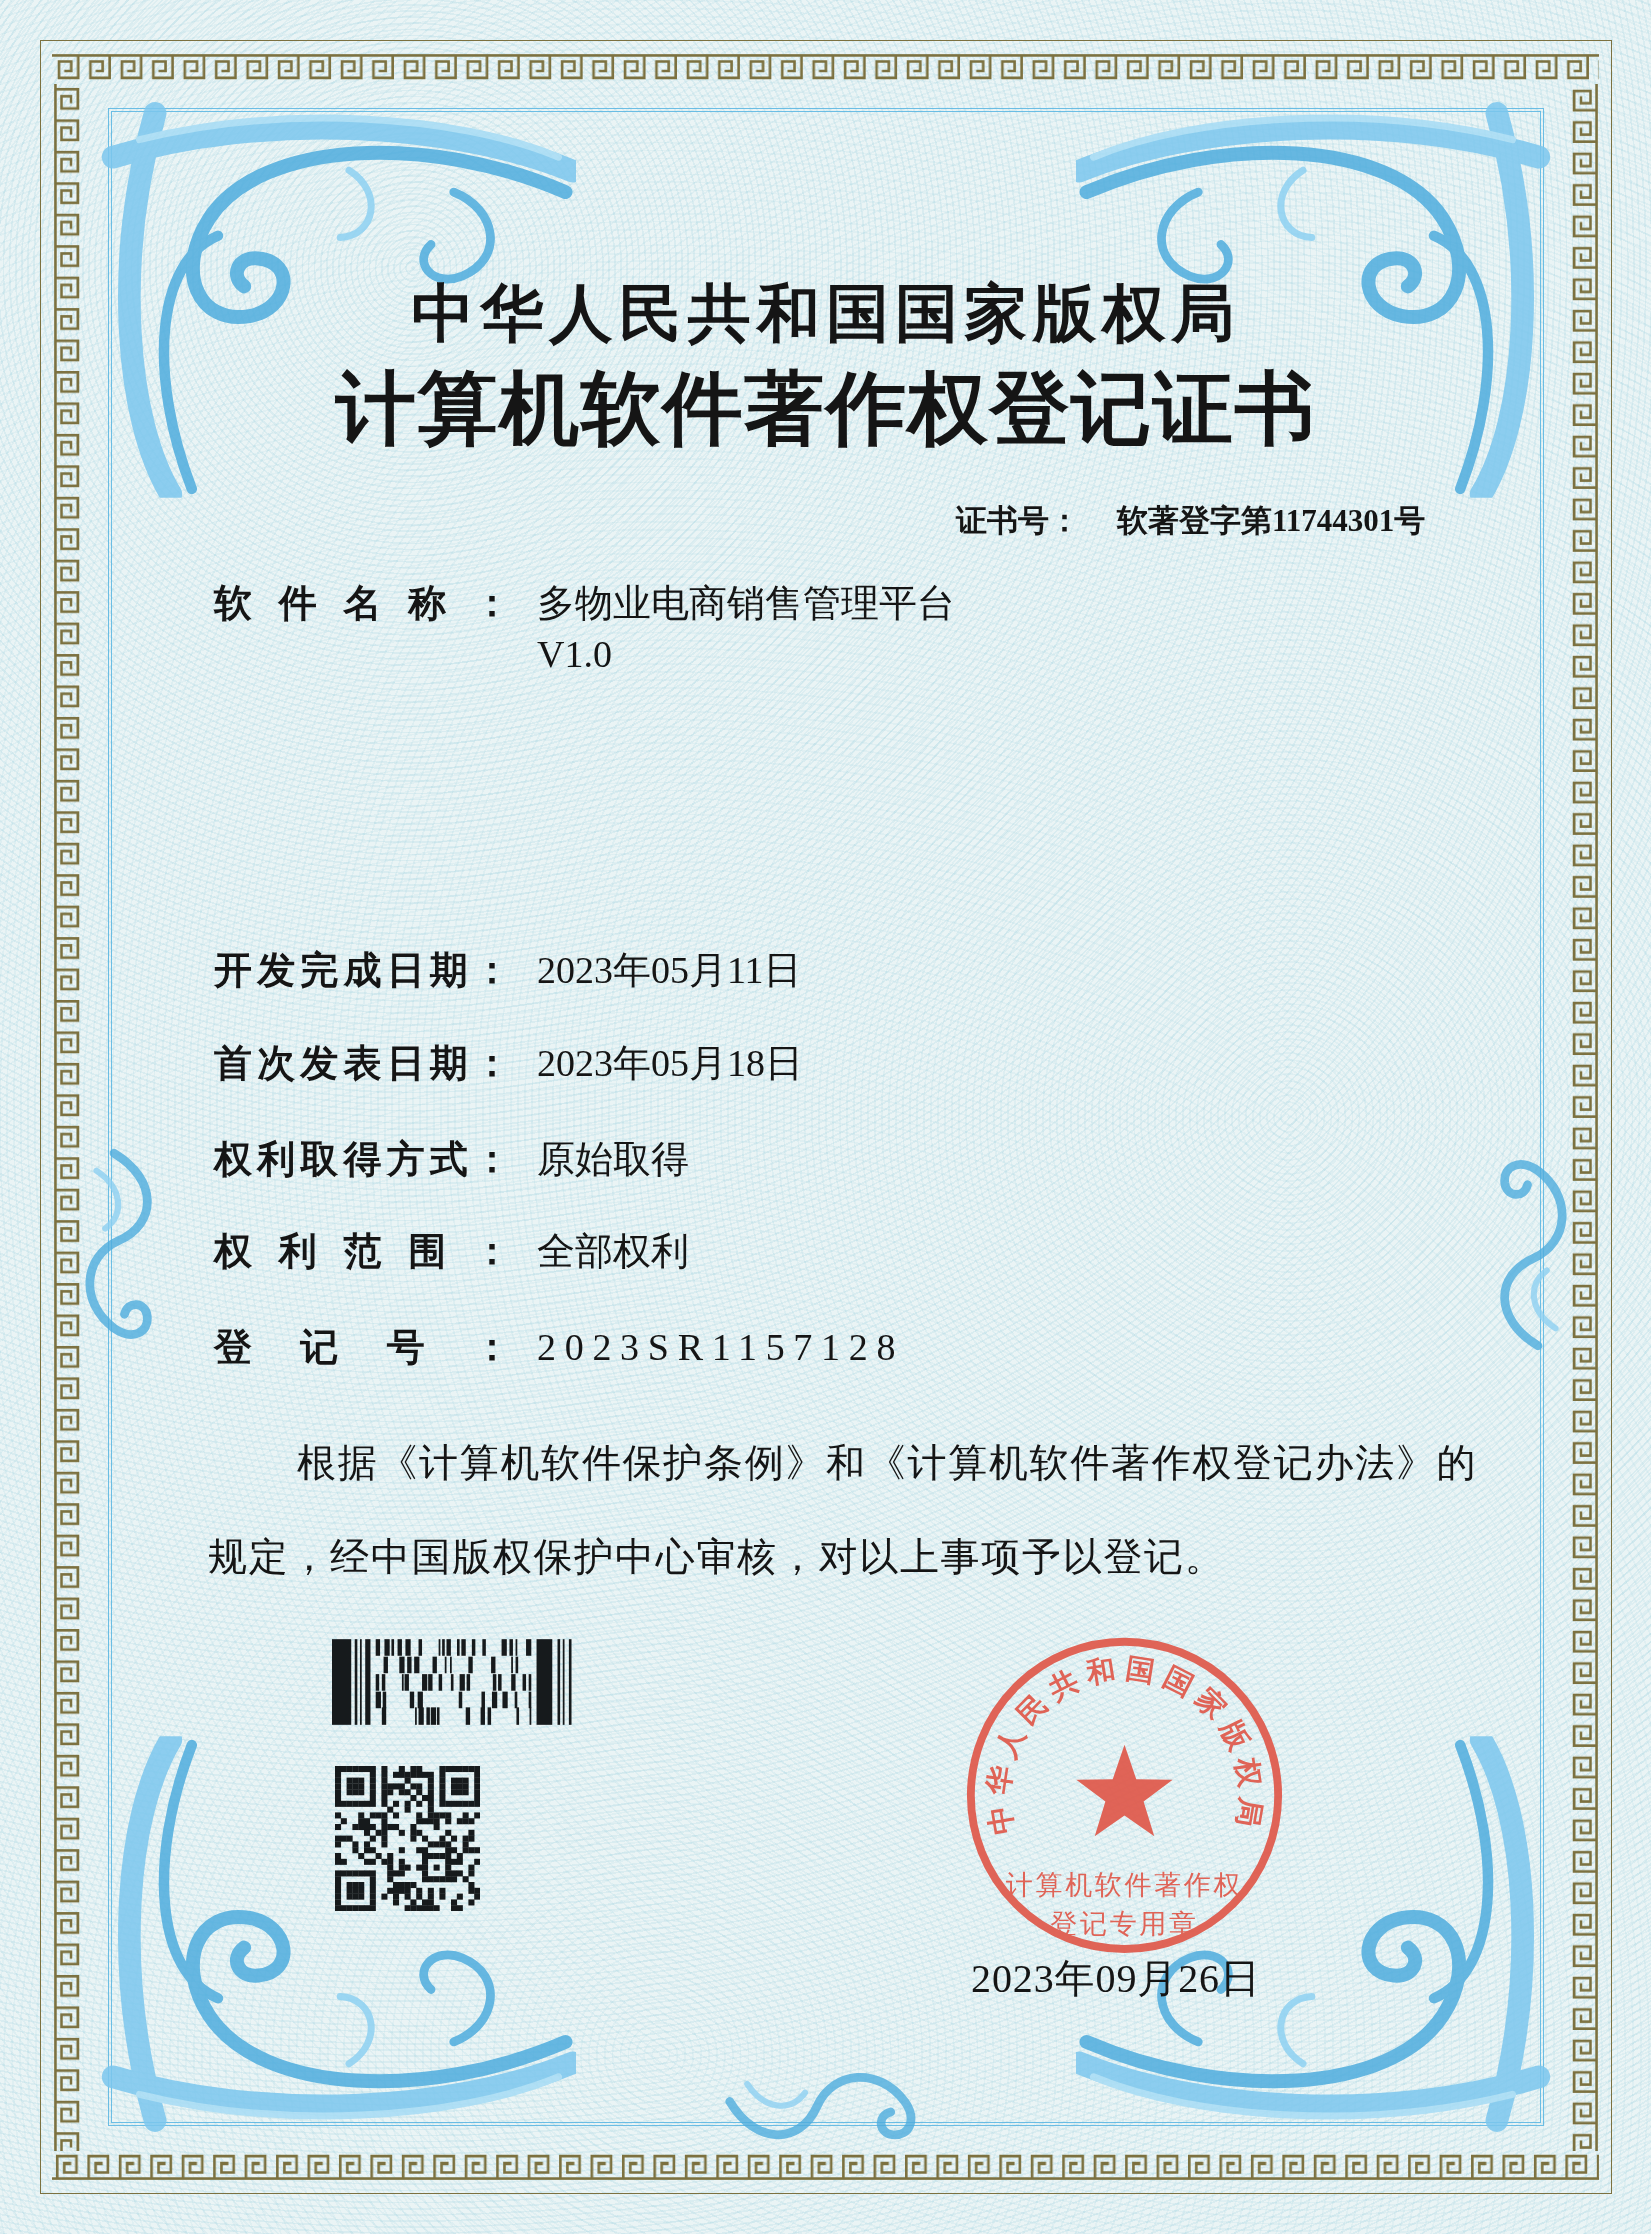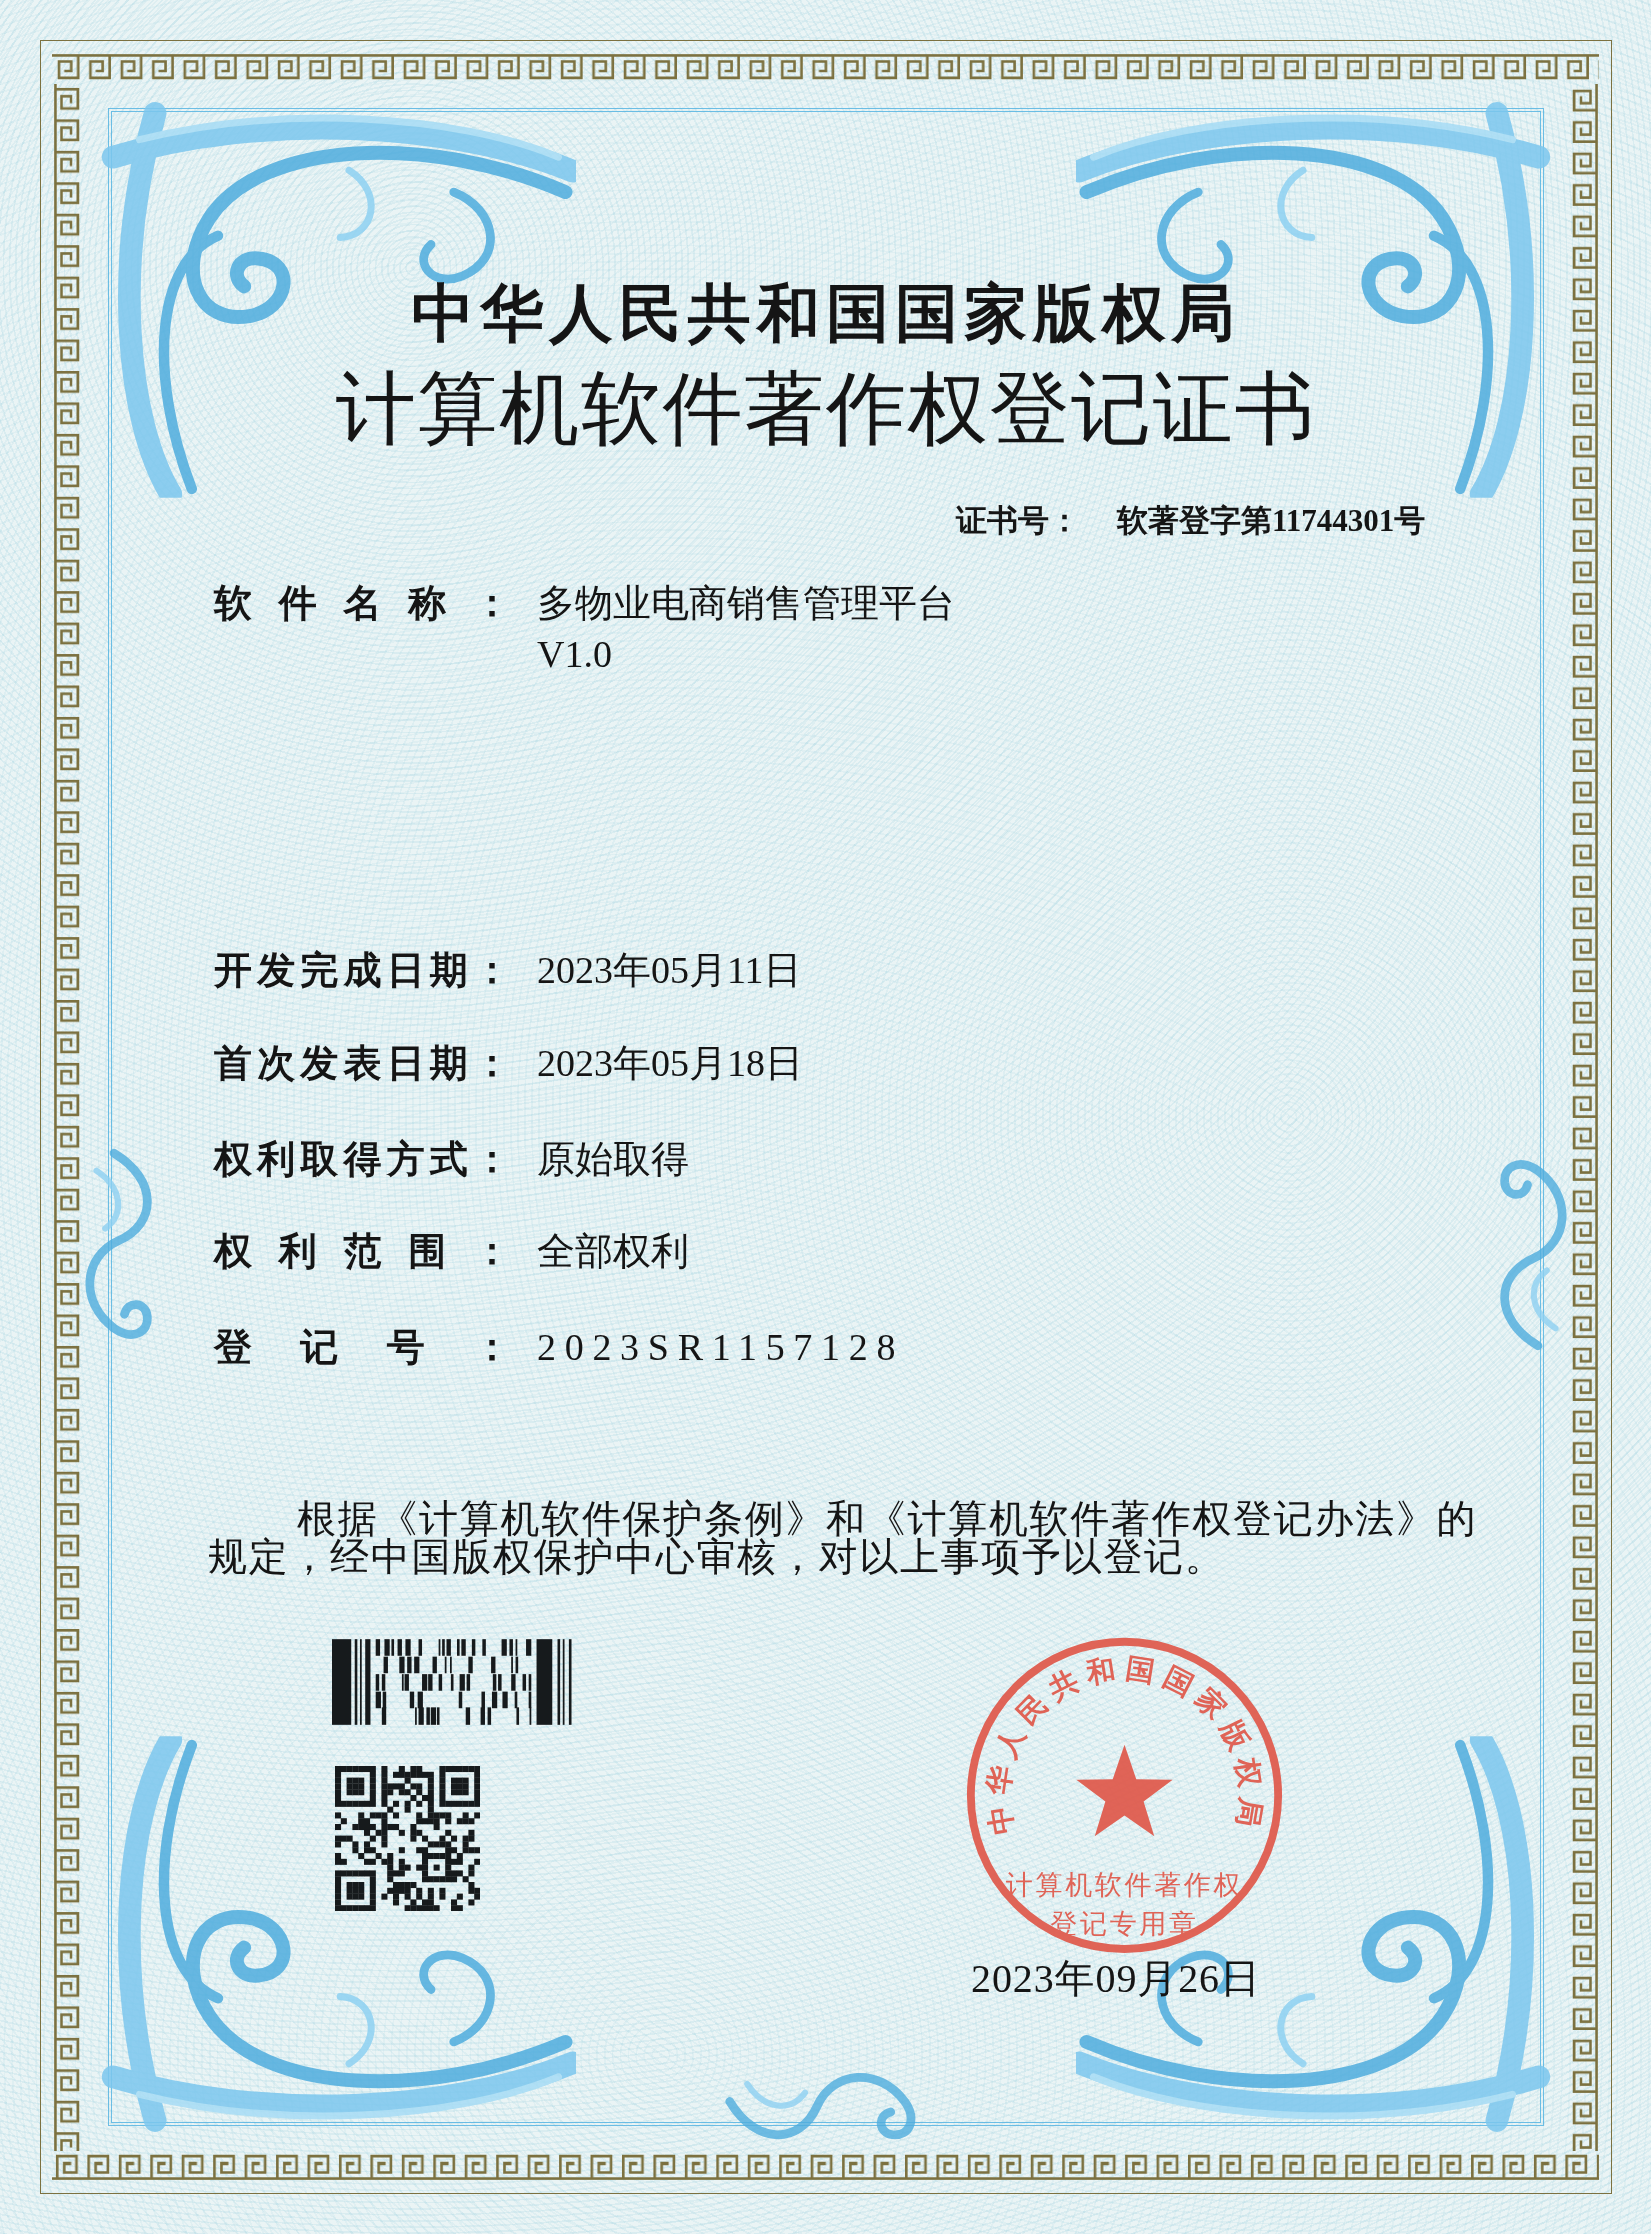"计算机软件著作权登记证书" .cert-title { font-weight: normal -> bold }
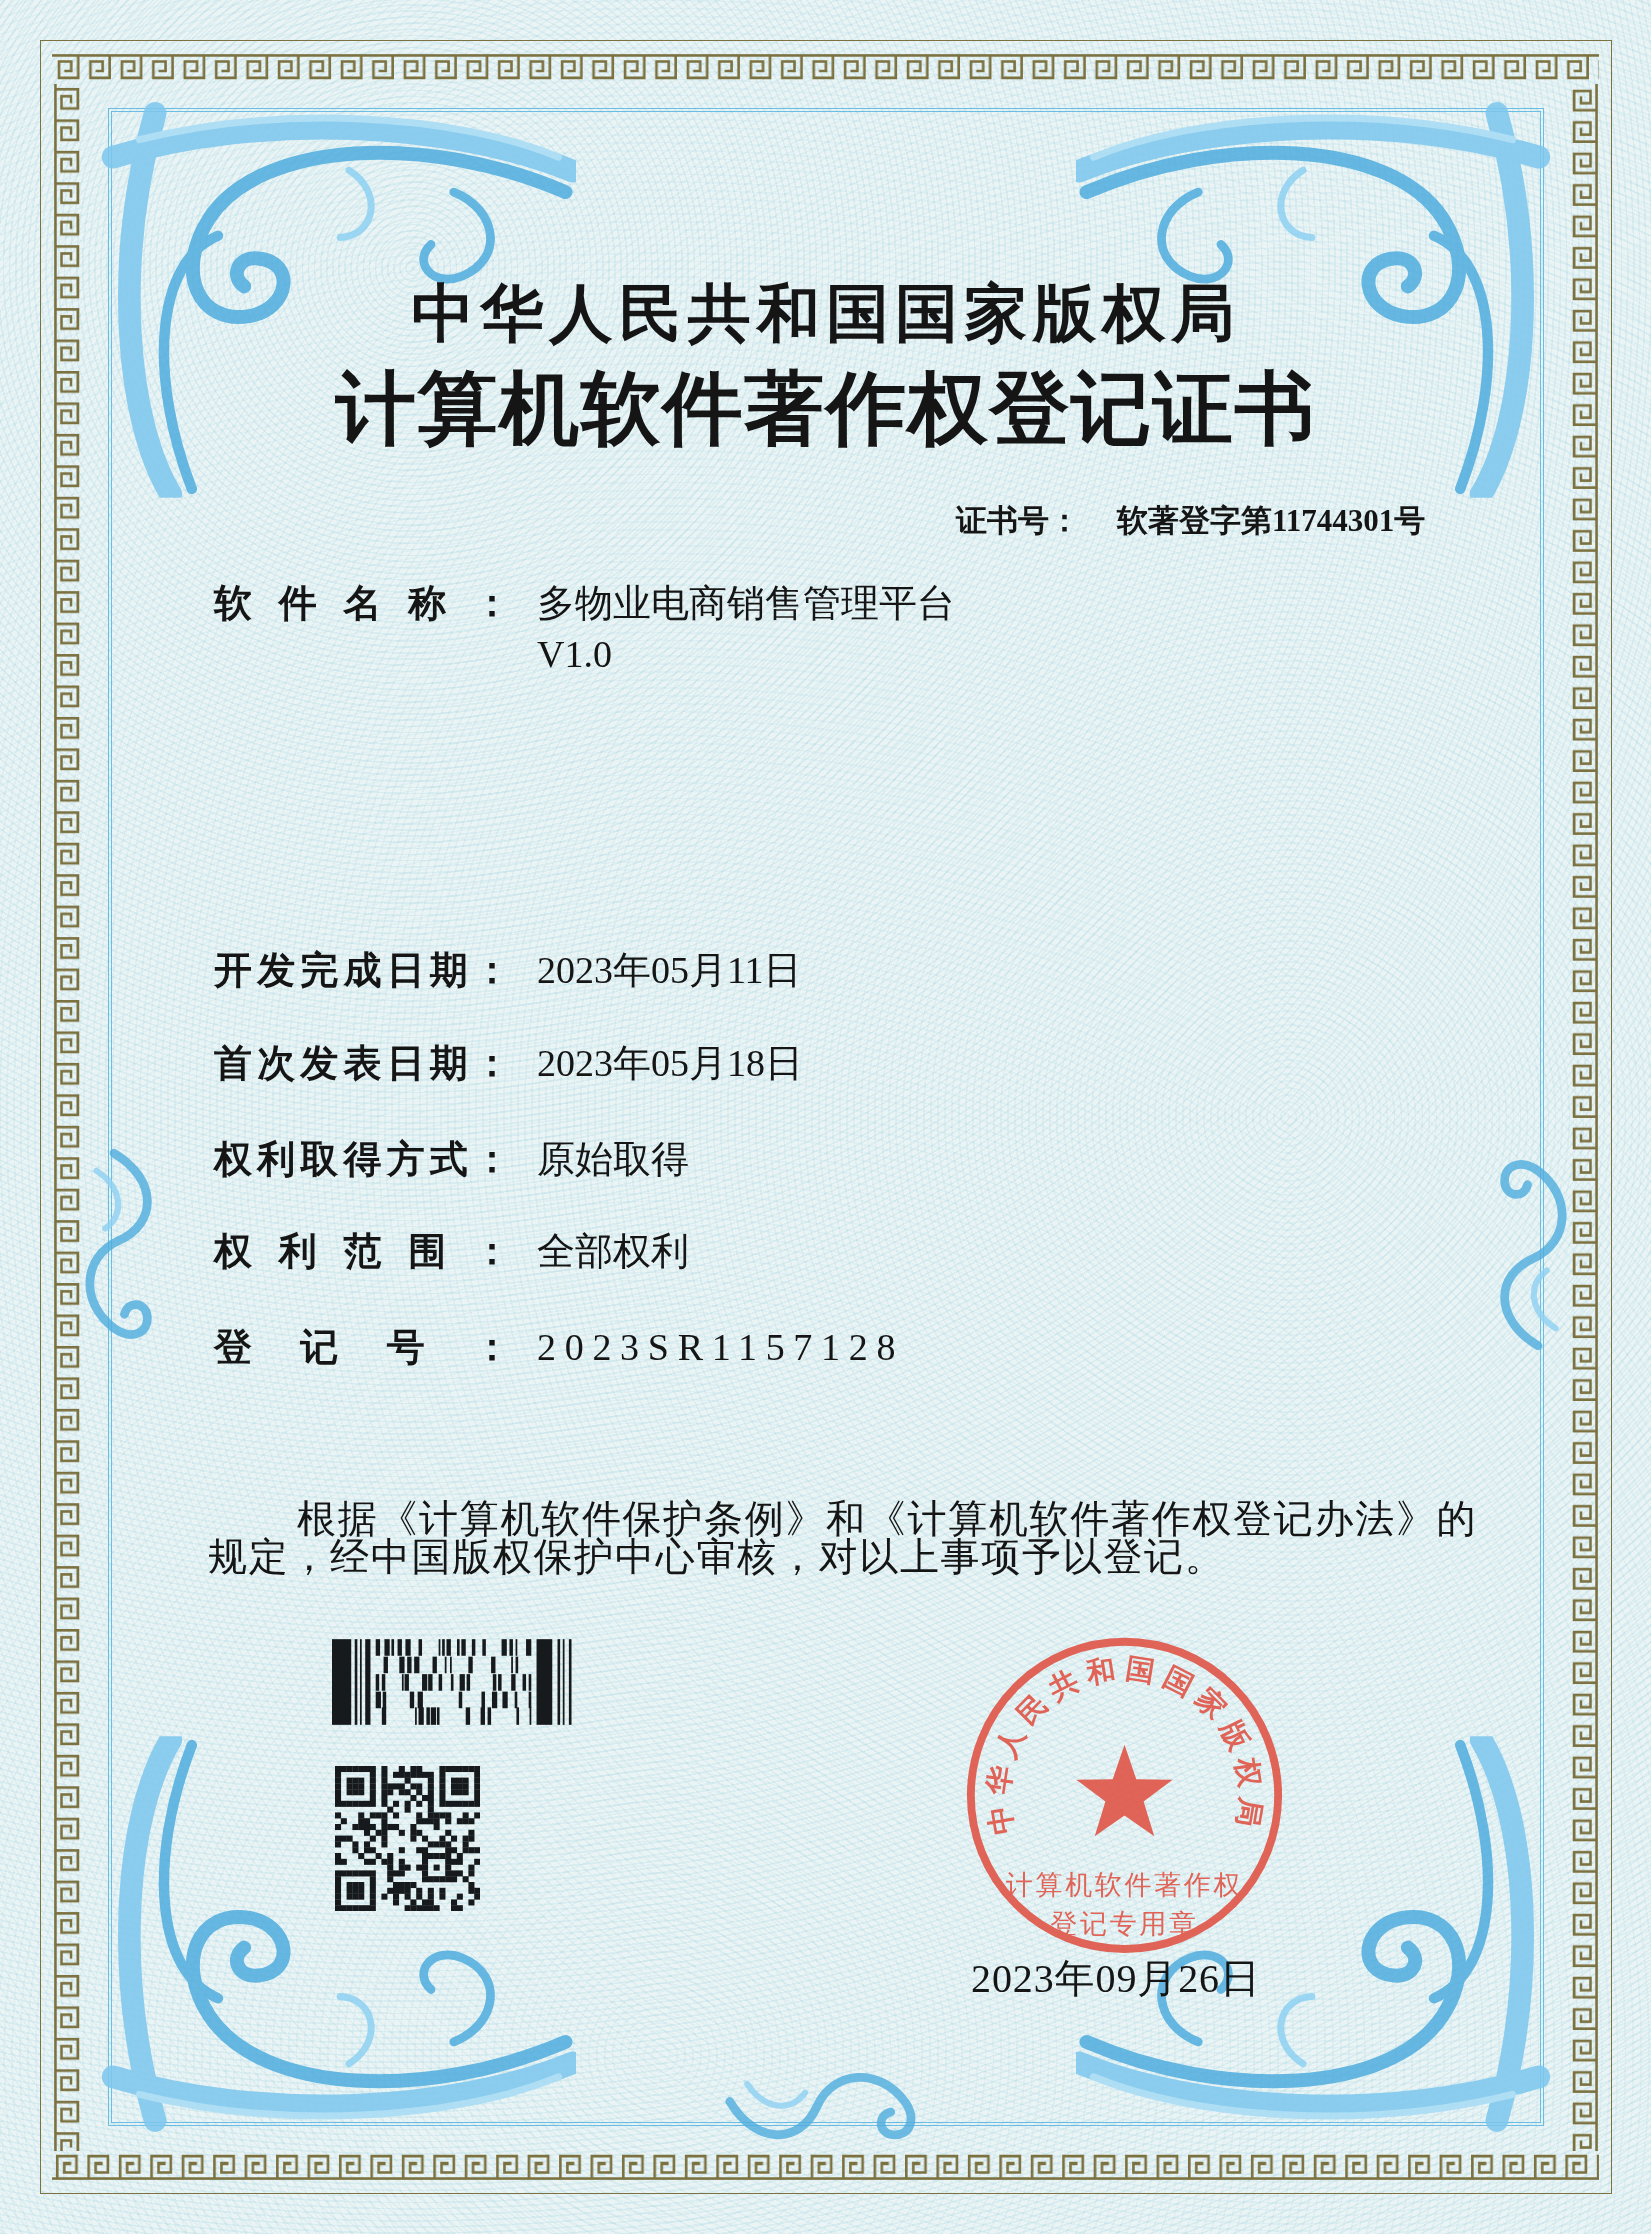"根据《计算机软件保护条例》和《计算机软件著作权登记办法》的" .stmt.l1 { top: 1492px -> 1436px }
